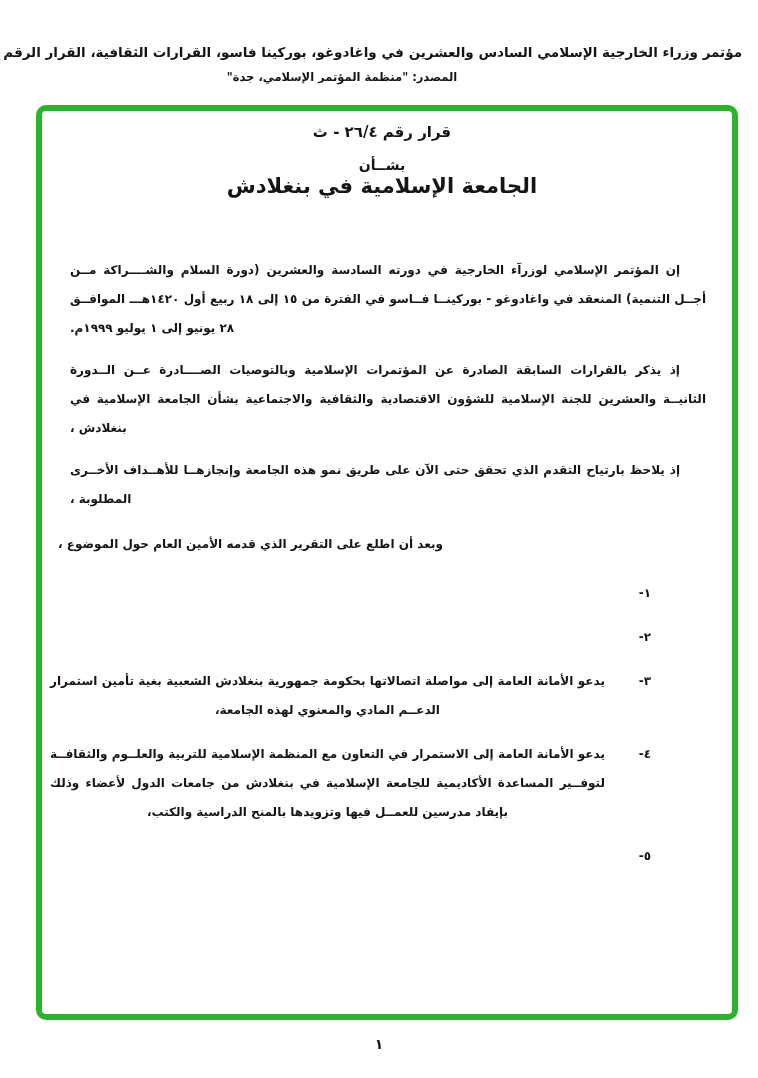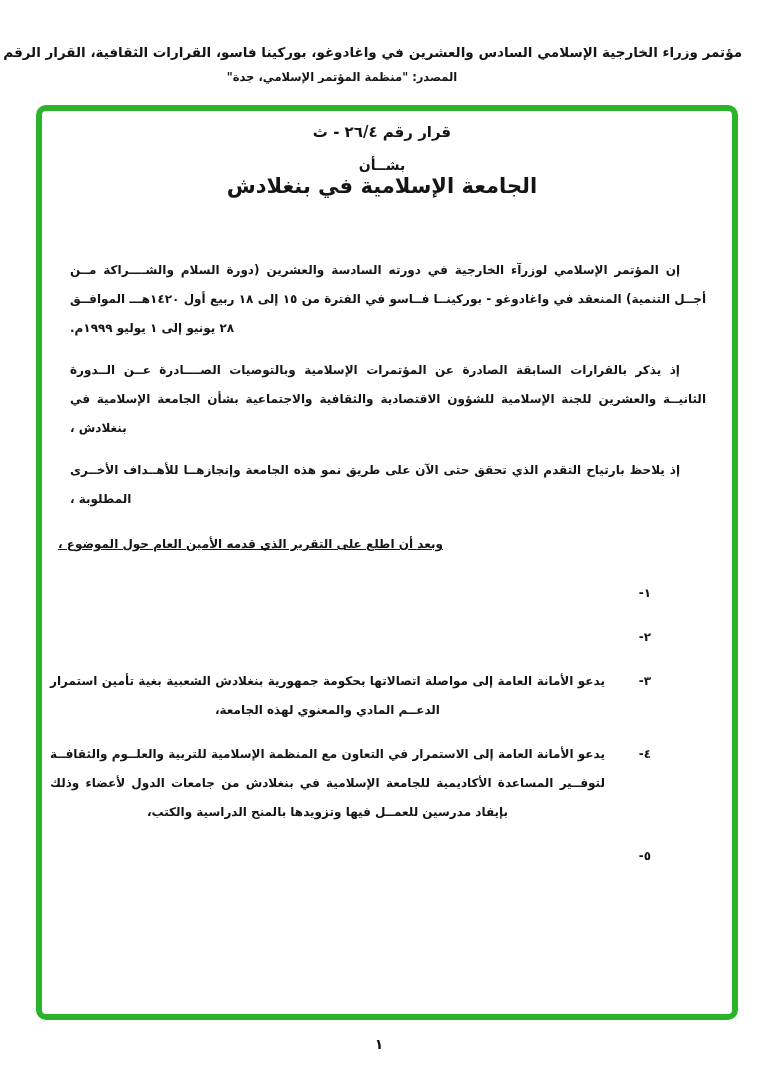"وبعد أن اطلع على التقرير" .para-center { text-decoration: underline -> none }
